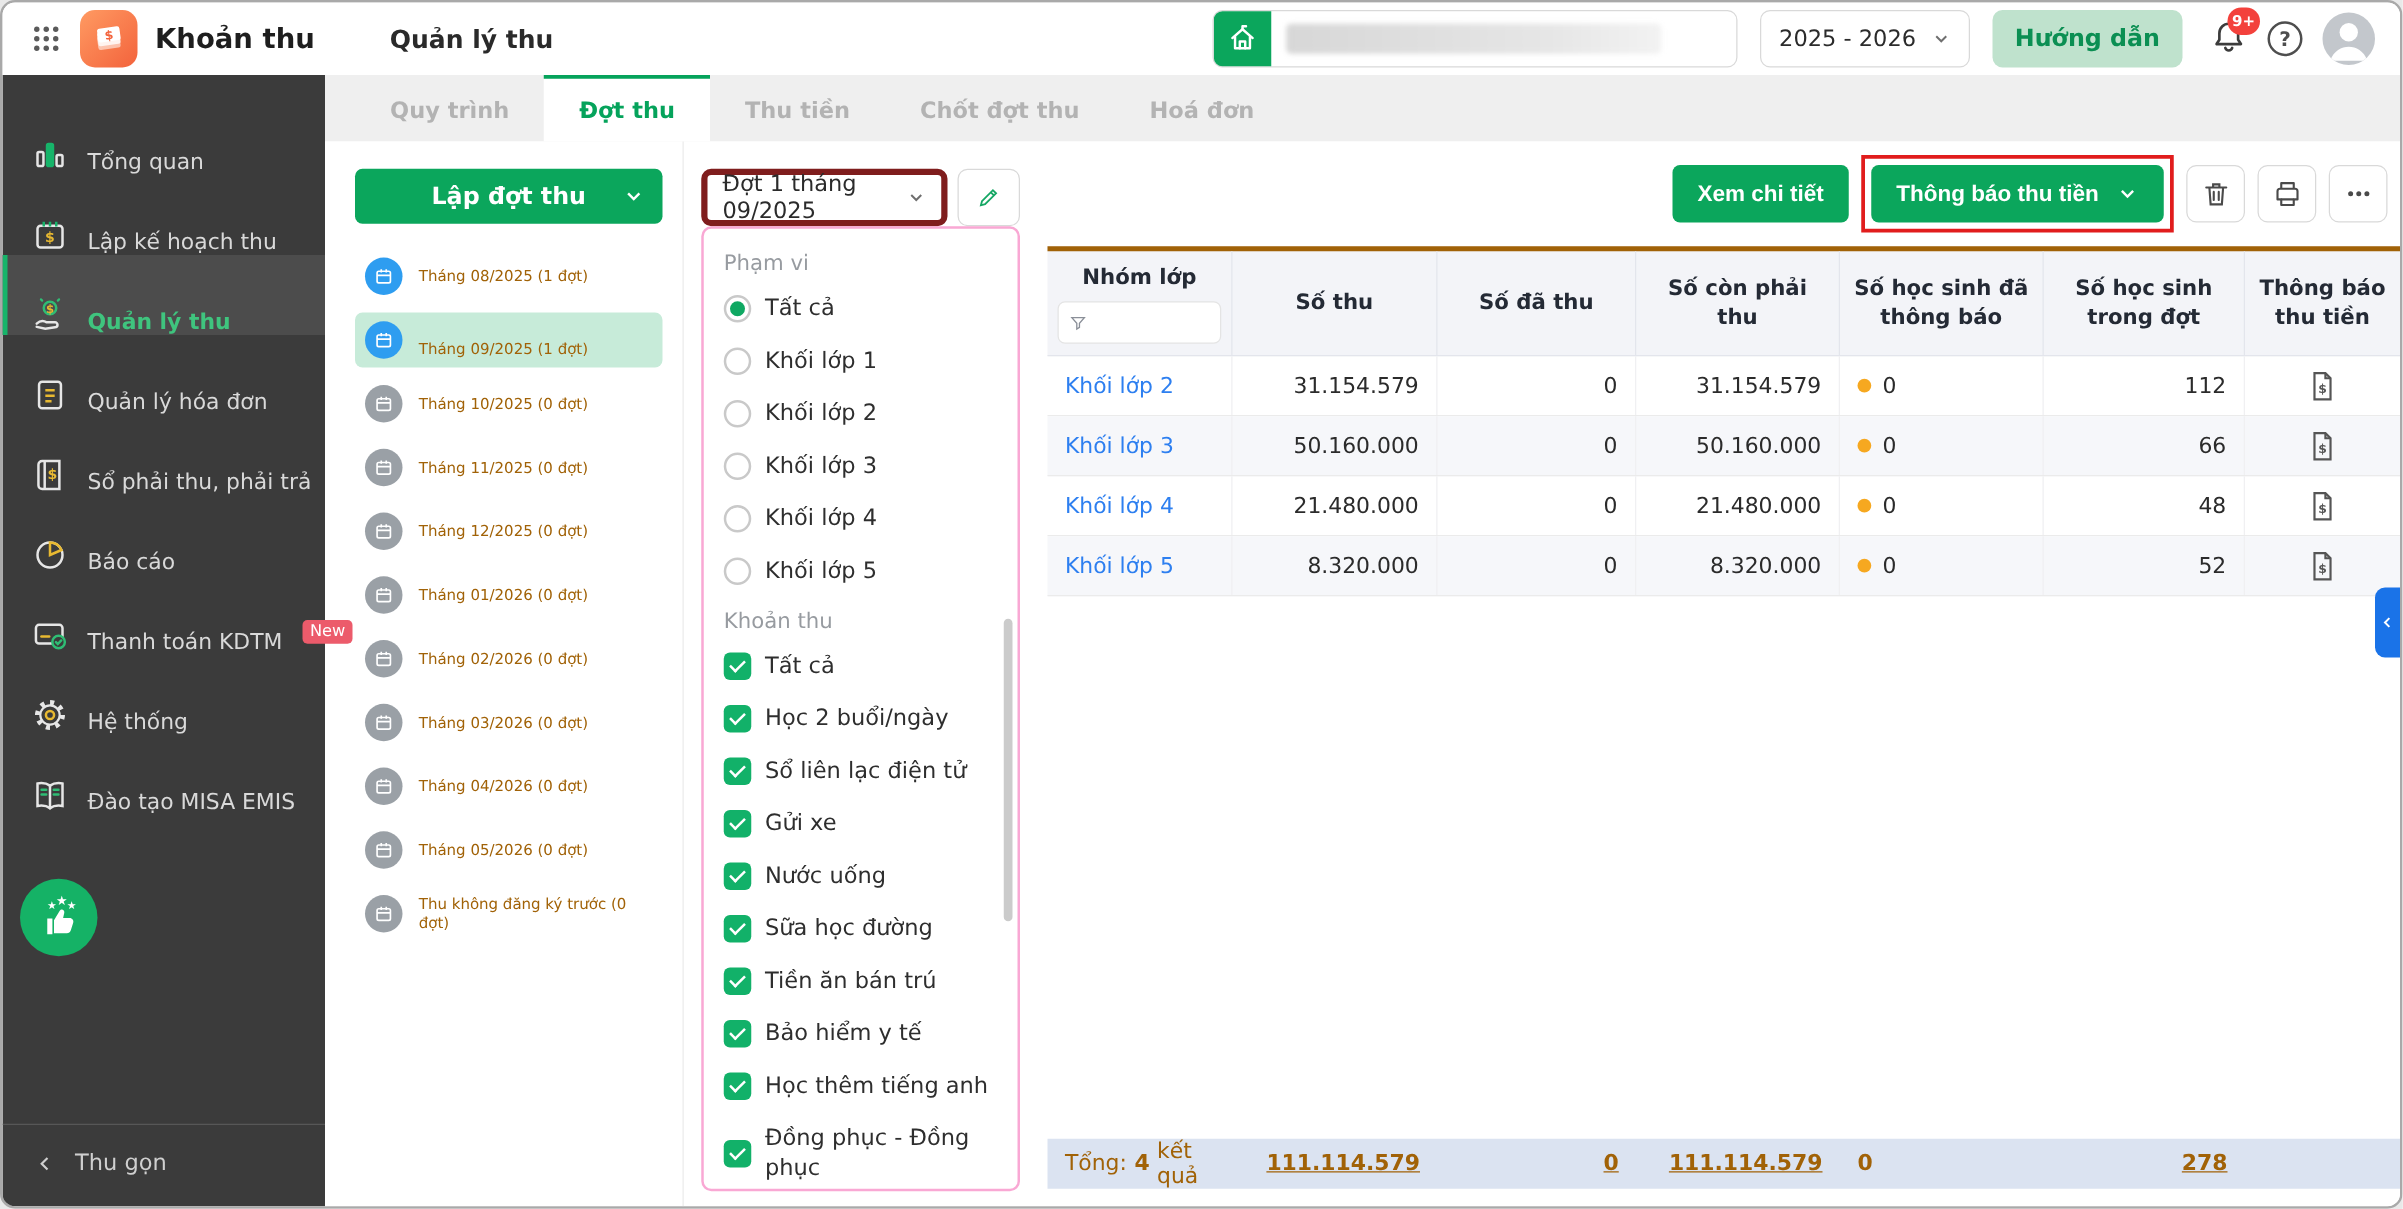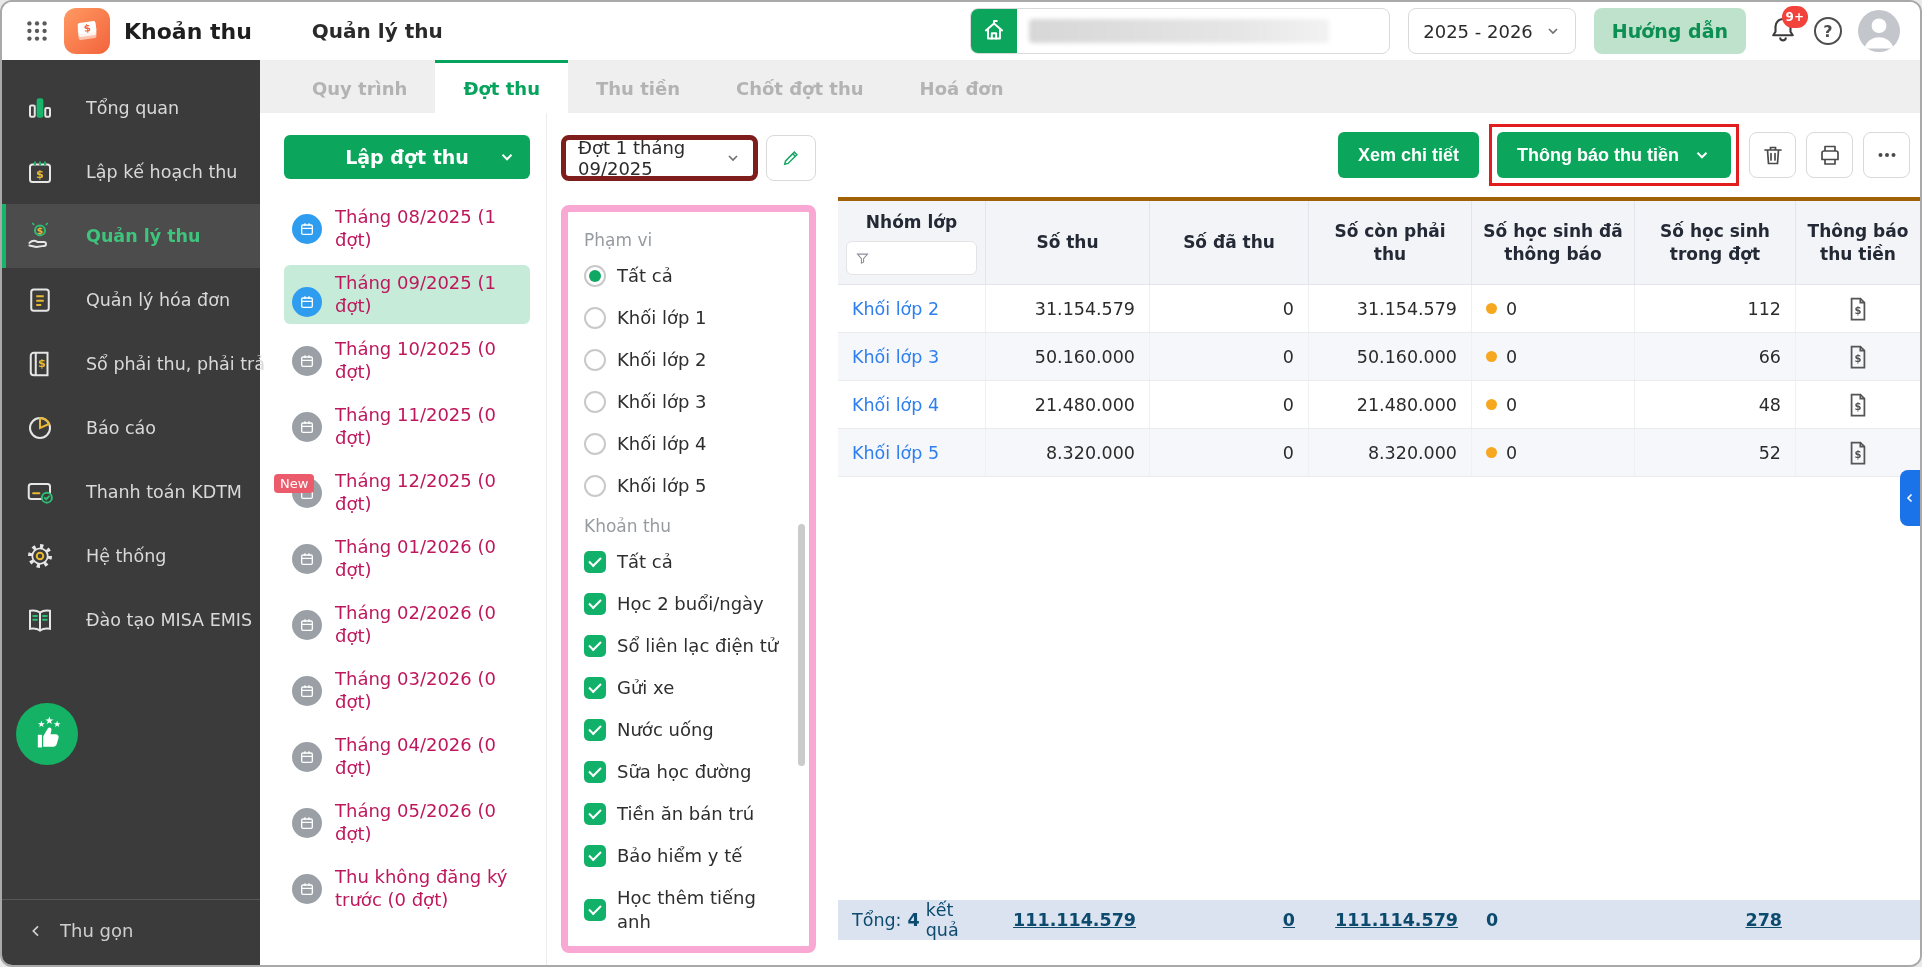"Tổng quan" .side-item { align-items: center -> flex-end; gap: 30px -> 14px }
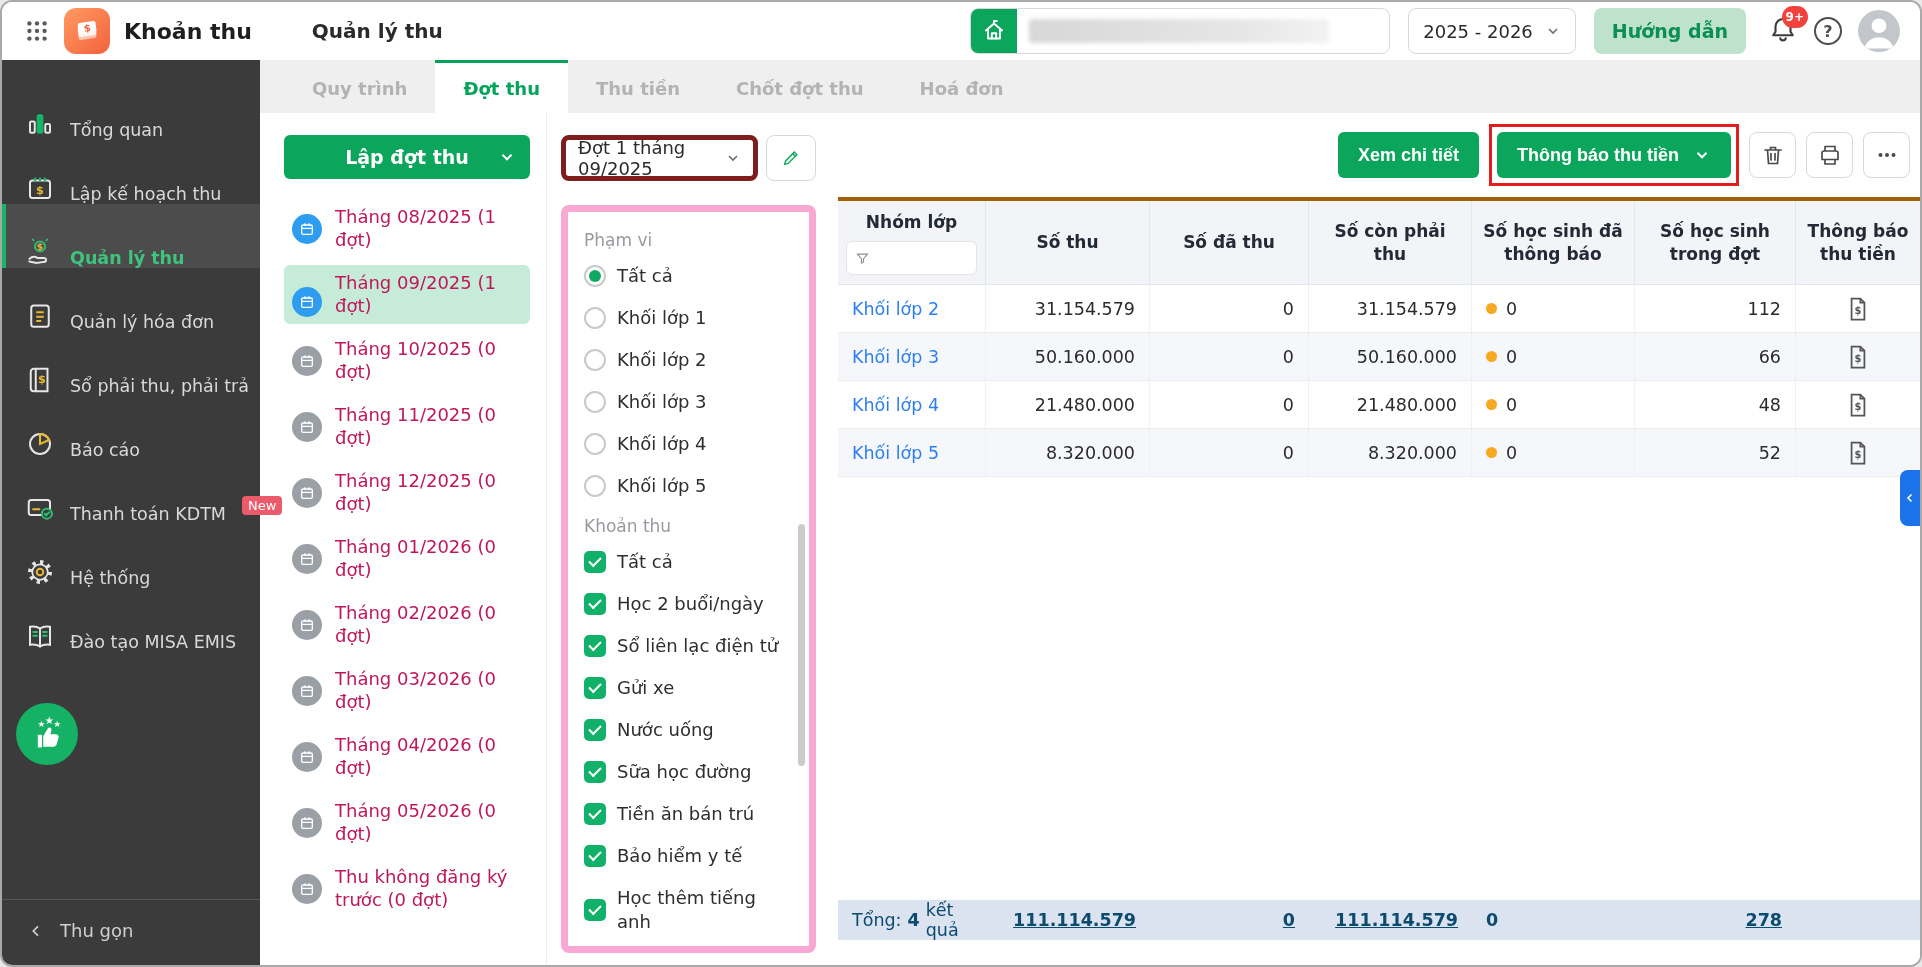"Tháng 08/2025 (1 đợt)" .month-item { color: #be185d -> #a16207; font-size: 18px -> 12px }
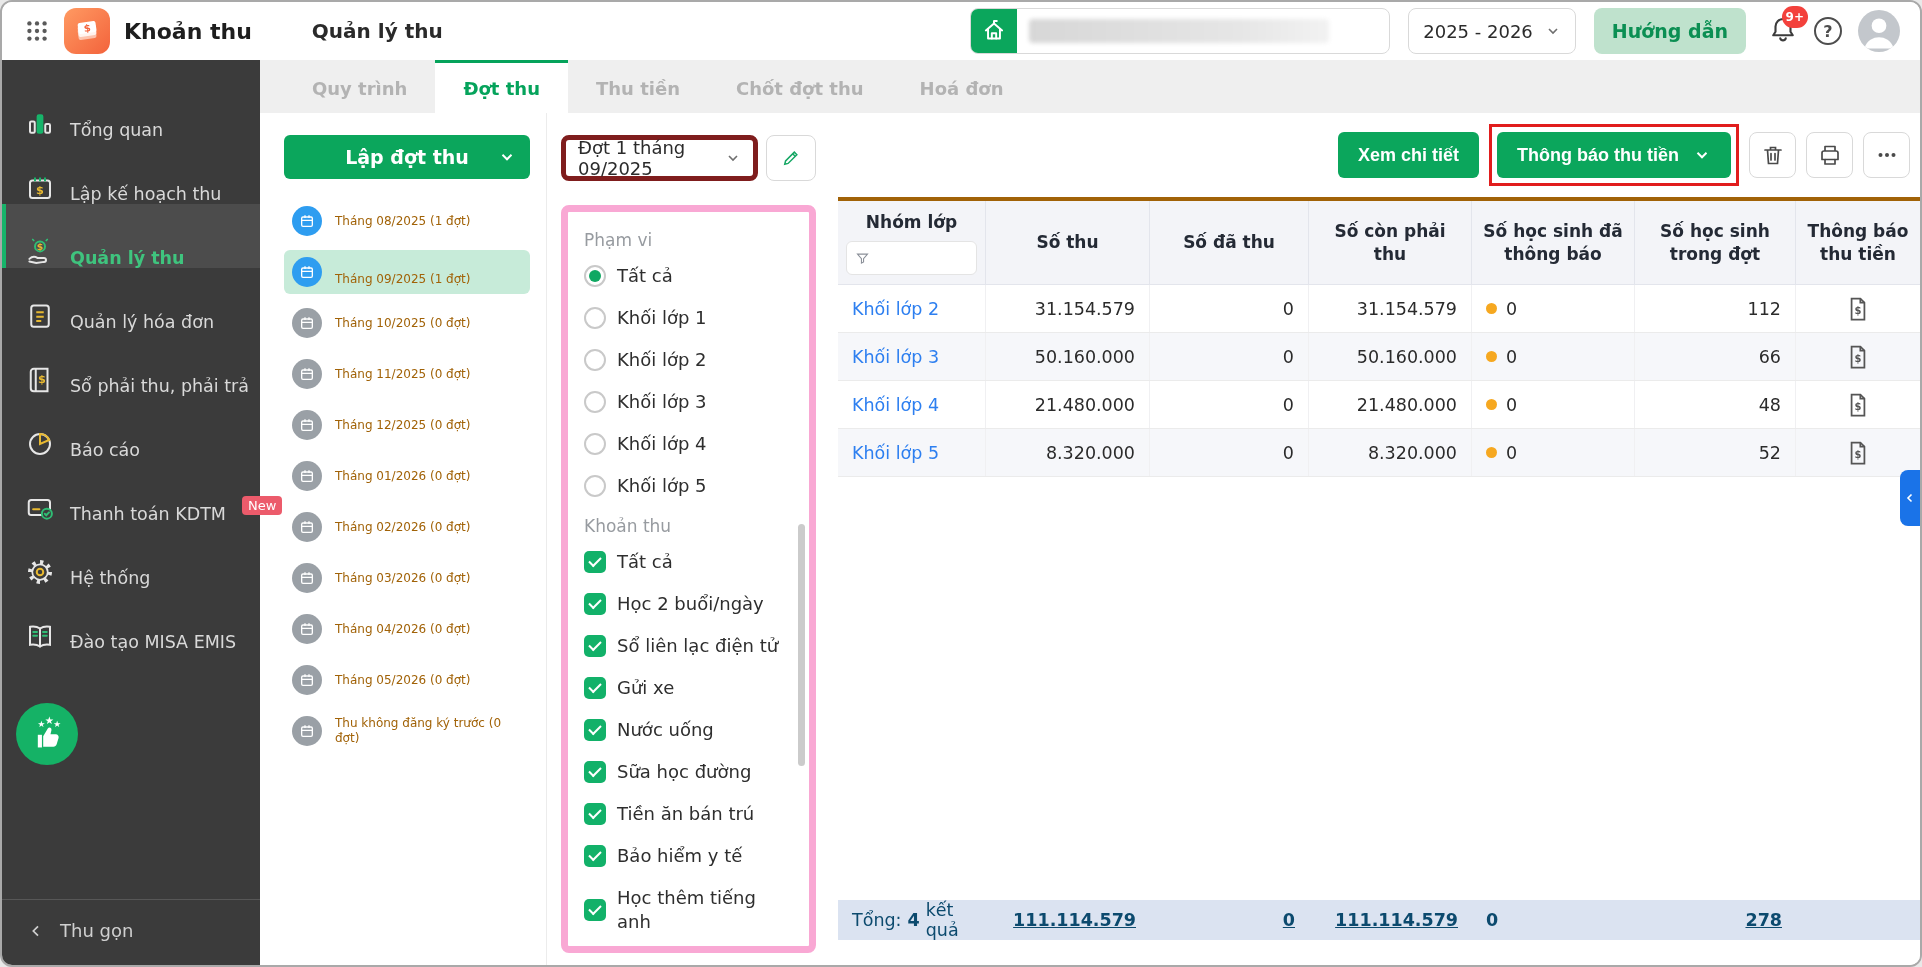"Phạm vi" .filter-card { border: 7px solid #f9a8d4 -> 2px solid #f9a8d4; margin-top: 24px -> 0 }
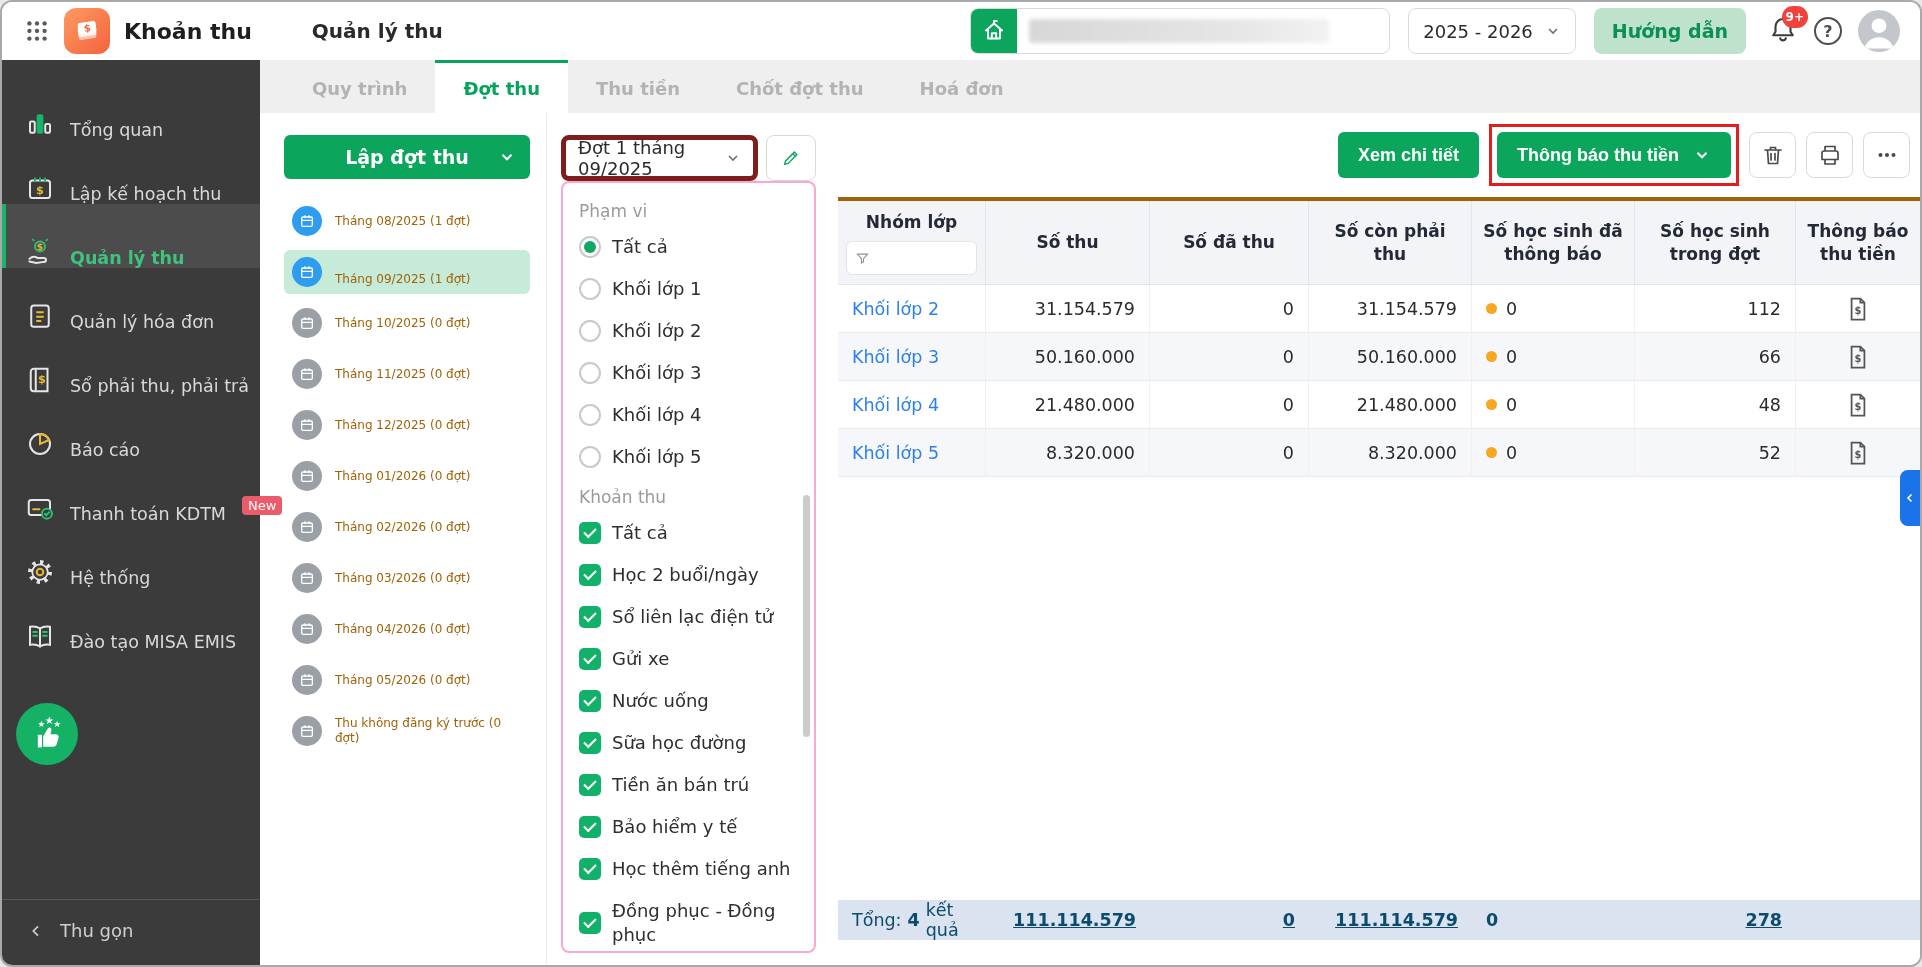"Tổng:" .t-foot { color: #0c4a6e -> #a16207; margin-bottom: 25px -> 14px }
